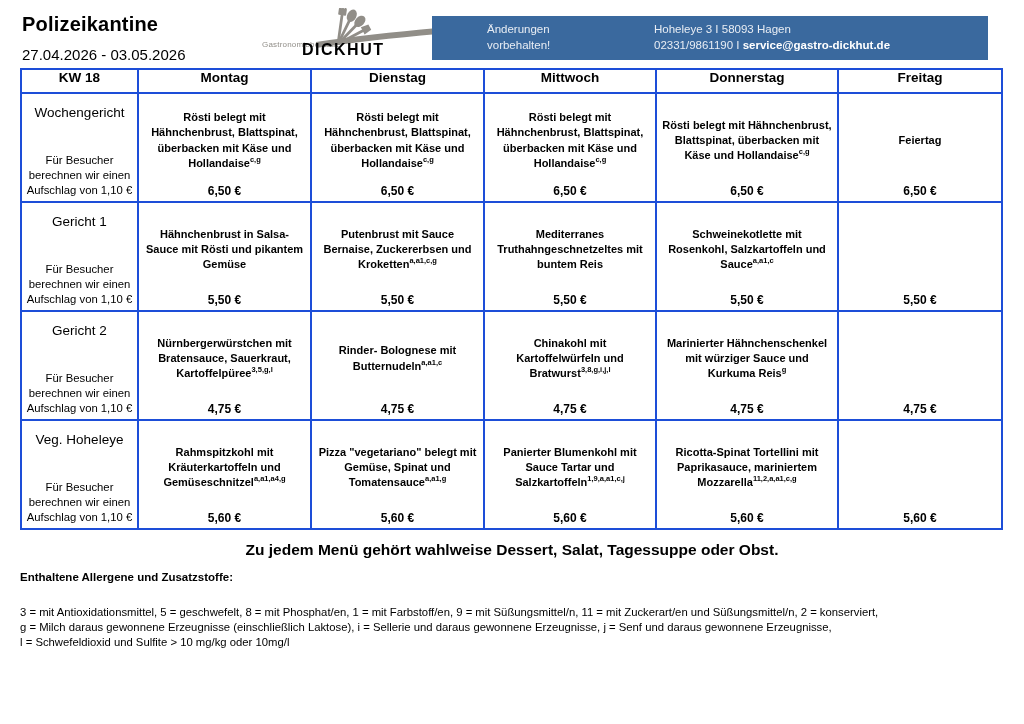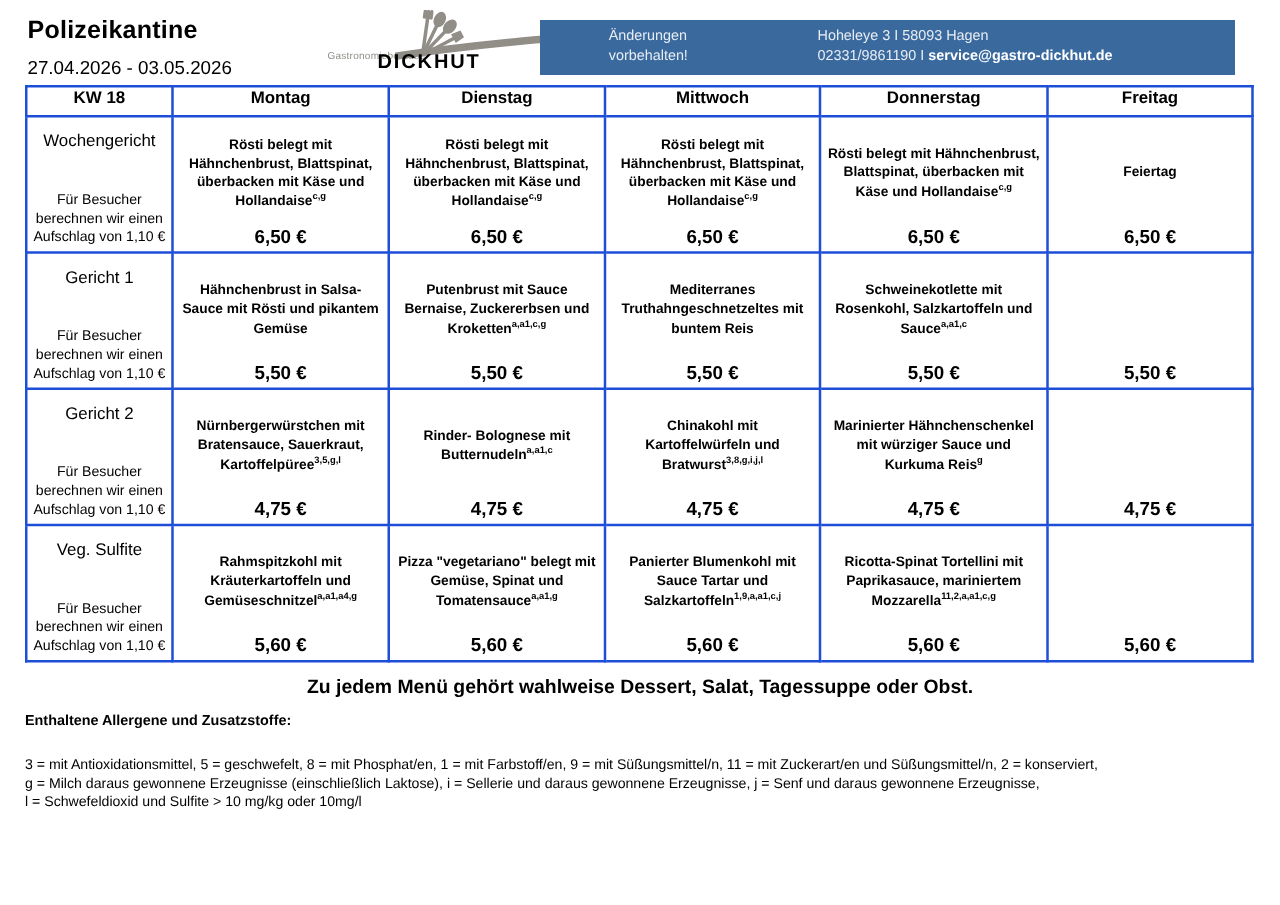"6,50 €" .price { font-size: 15px -> 12px }
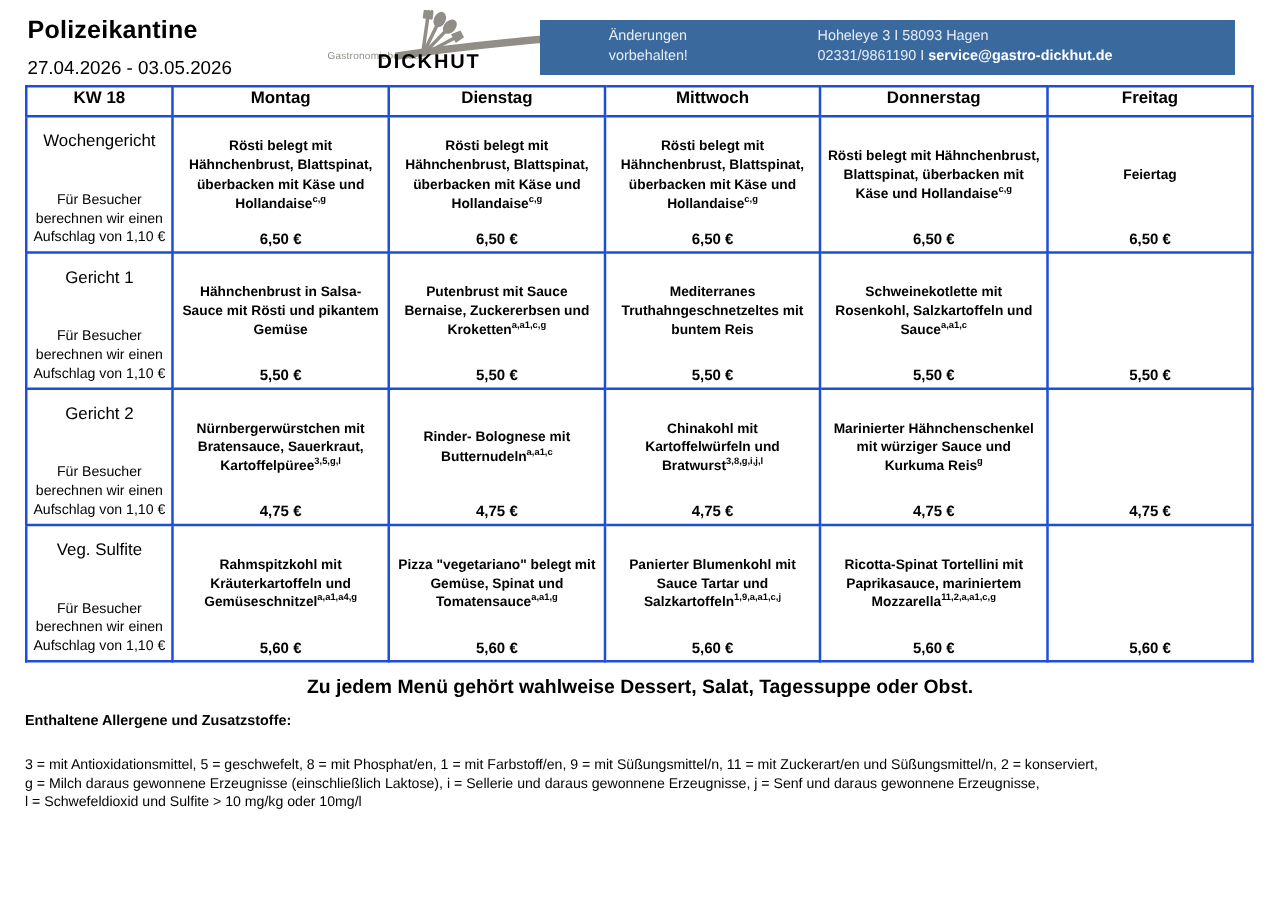"Veg. Sulfite" div.side-label { text: Sulfite -> Hoheleye }
